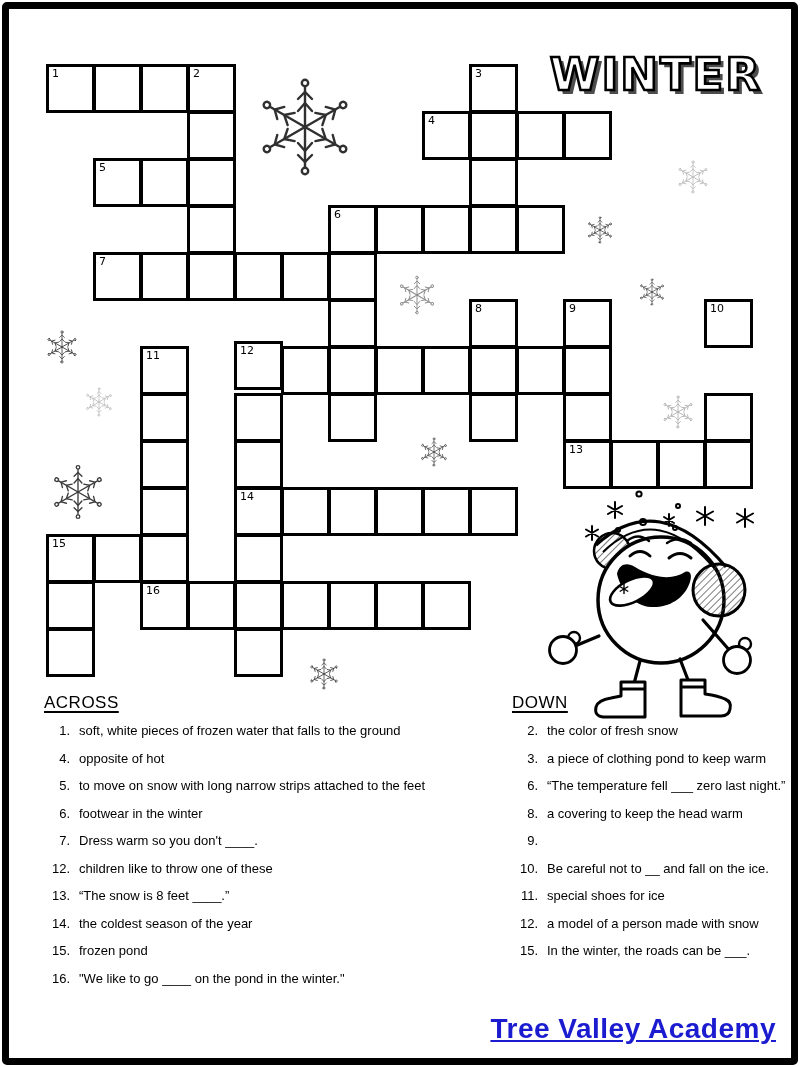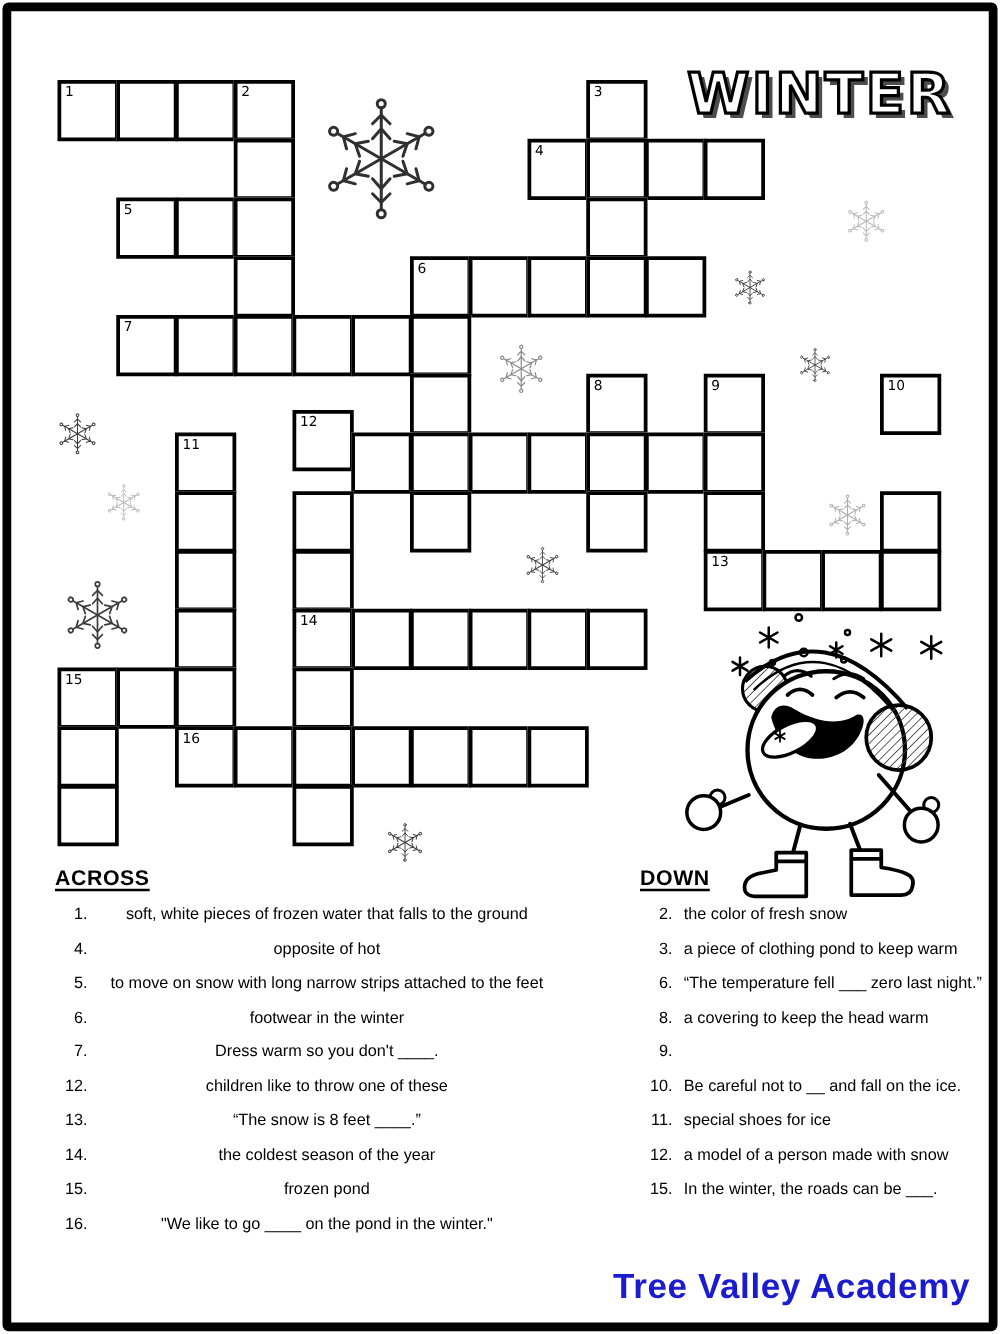"12" div.cell { top: 328px -> 341px }
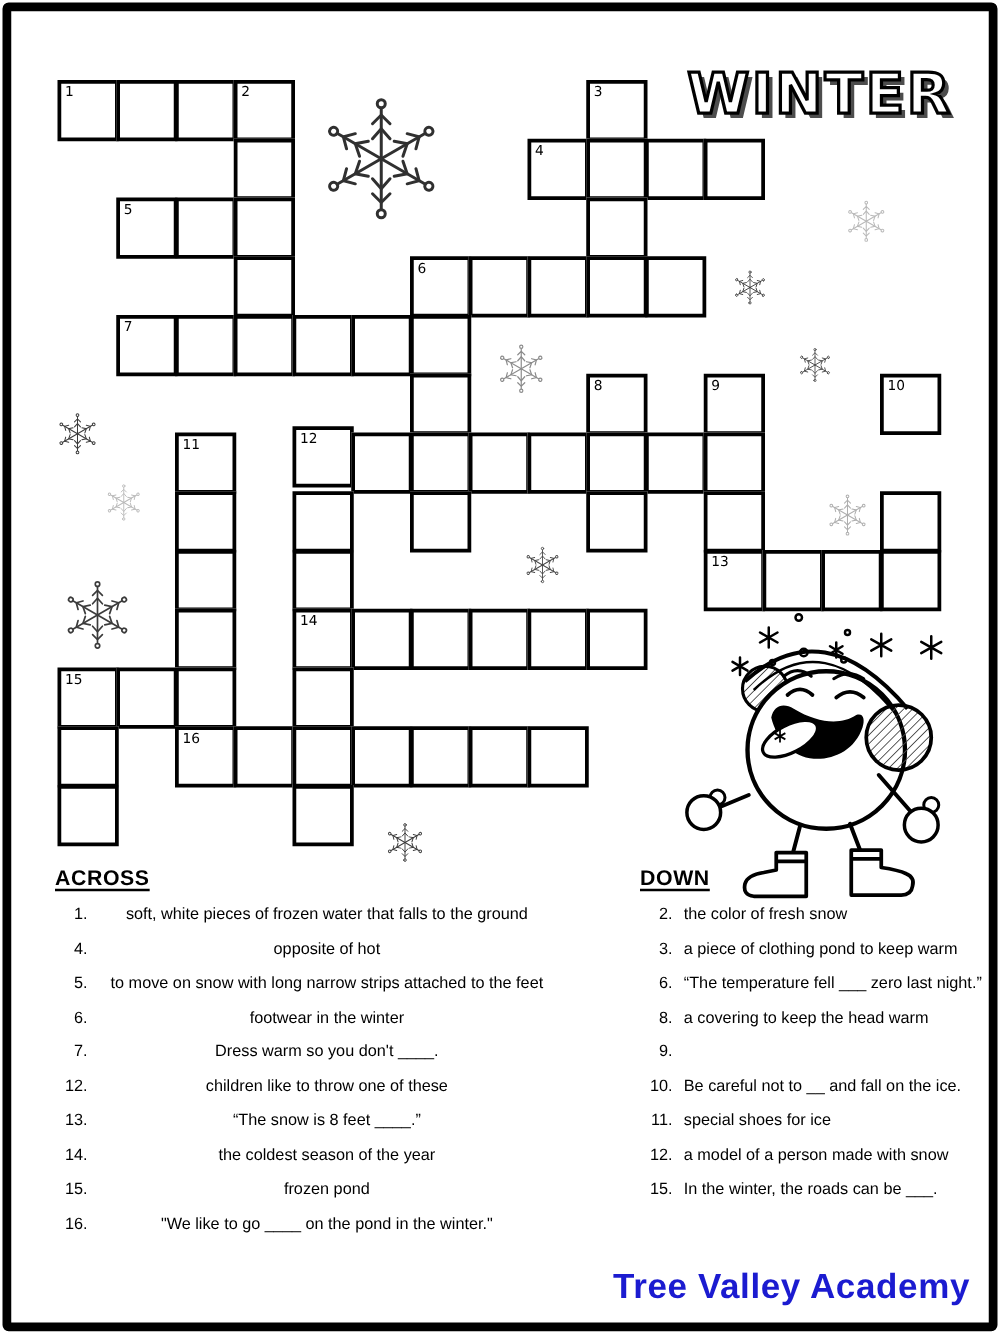"ACROSS" .clue-heading { font-weight: bold -> normal }
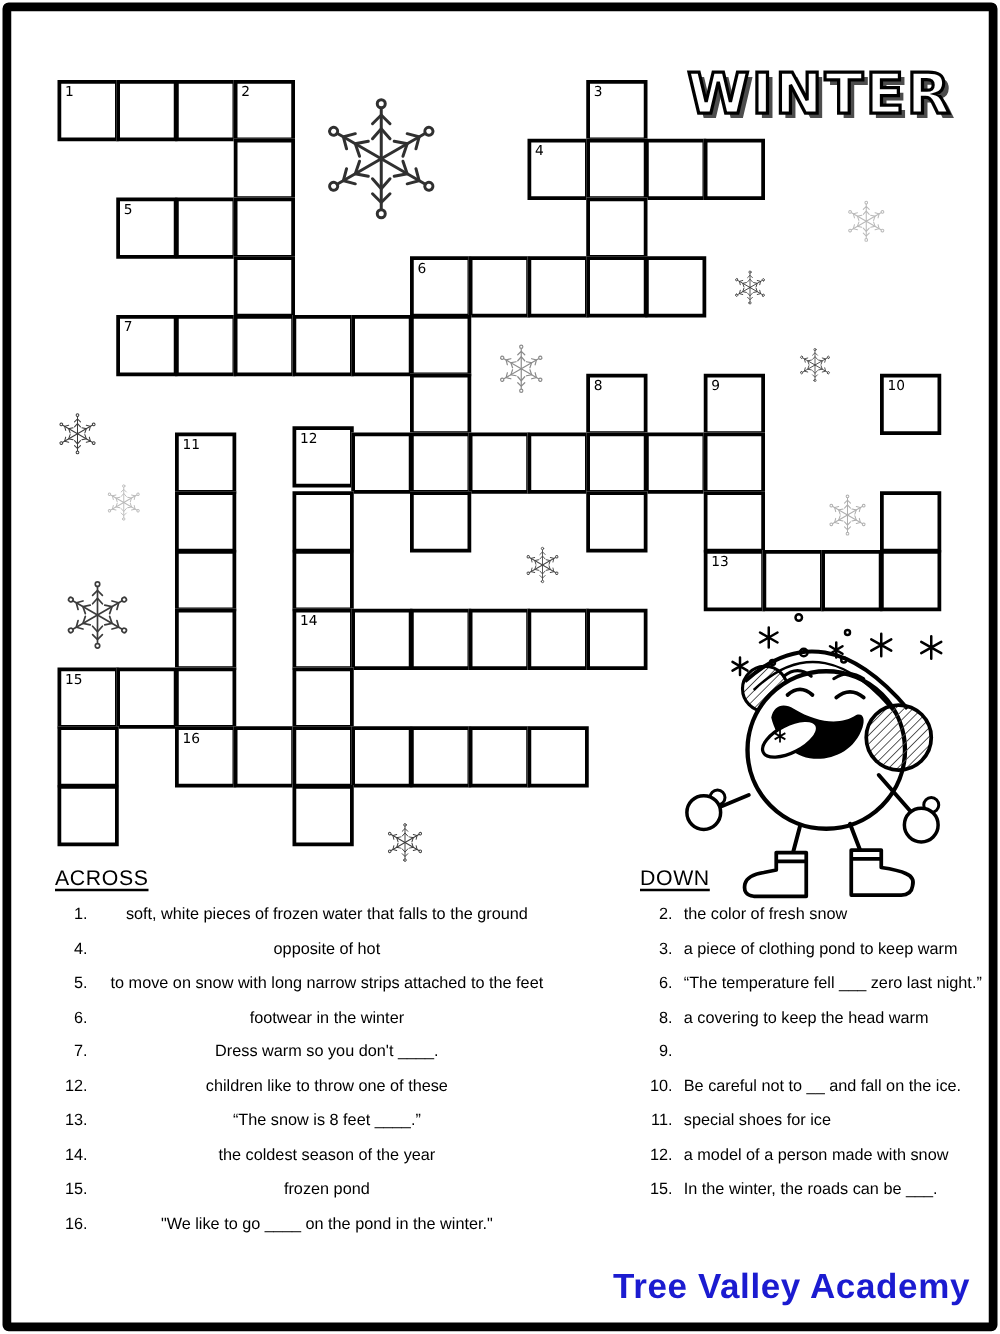"soft, white pieces of frozen" .clue-text { text-align: center -> none }
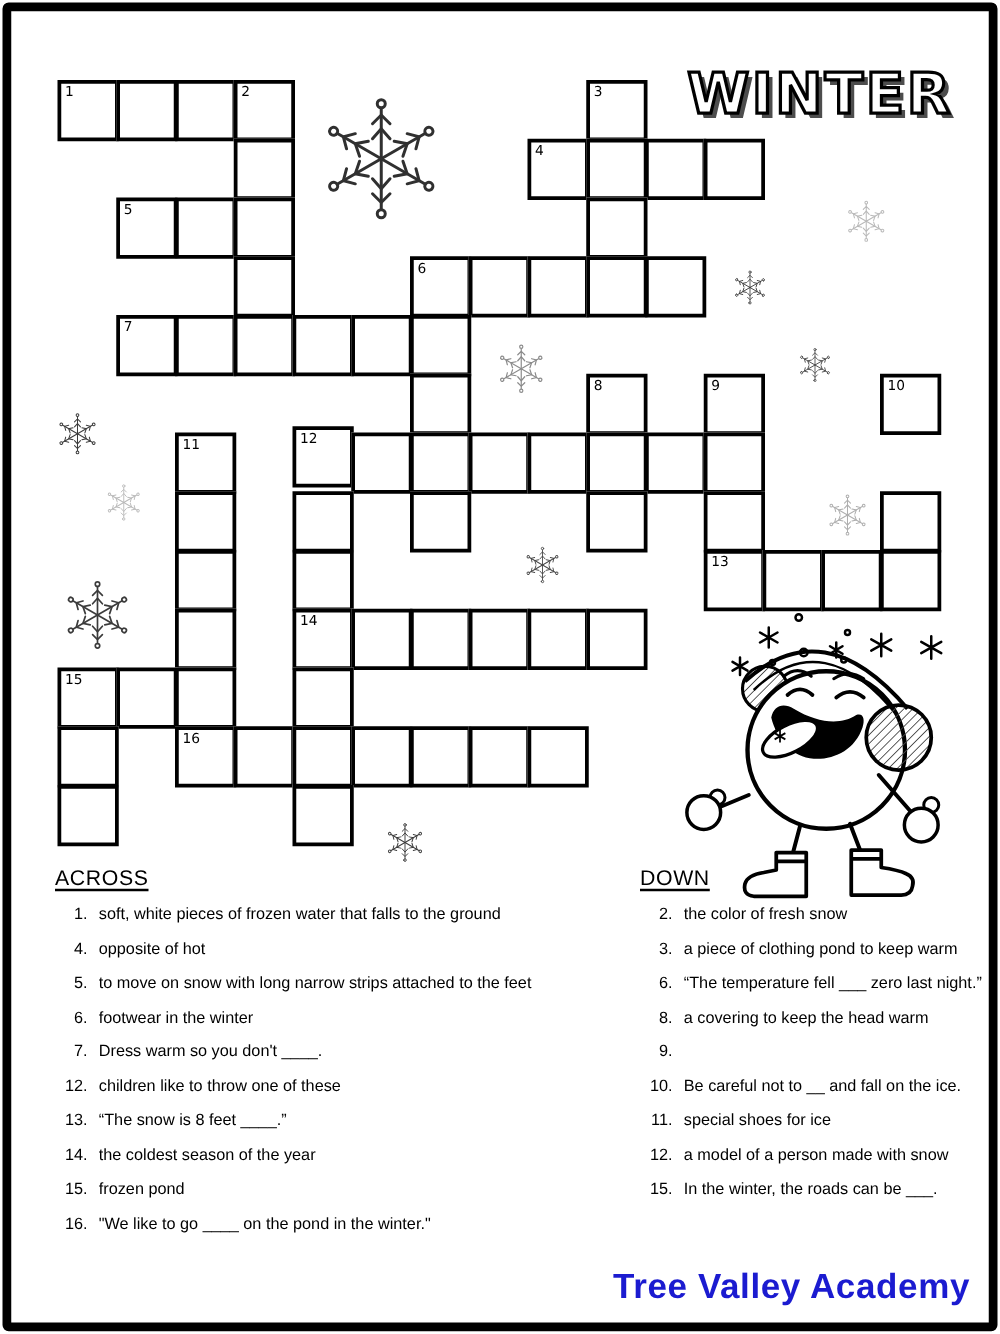"Tree Valley Academy" .brand { text-decoration: none -> underline }
